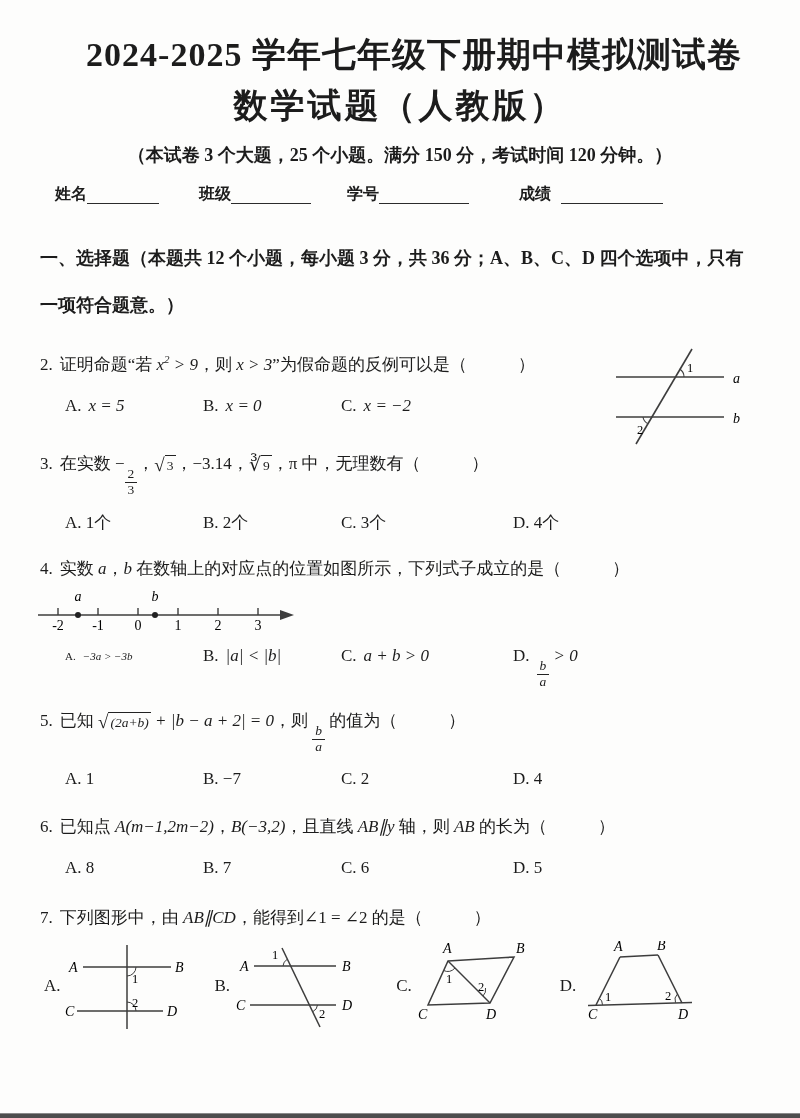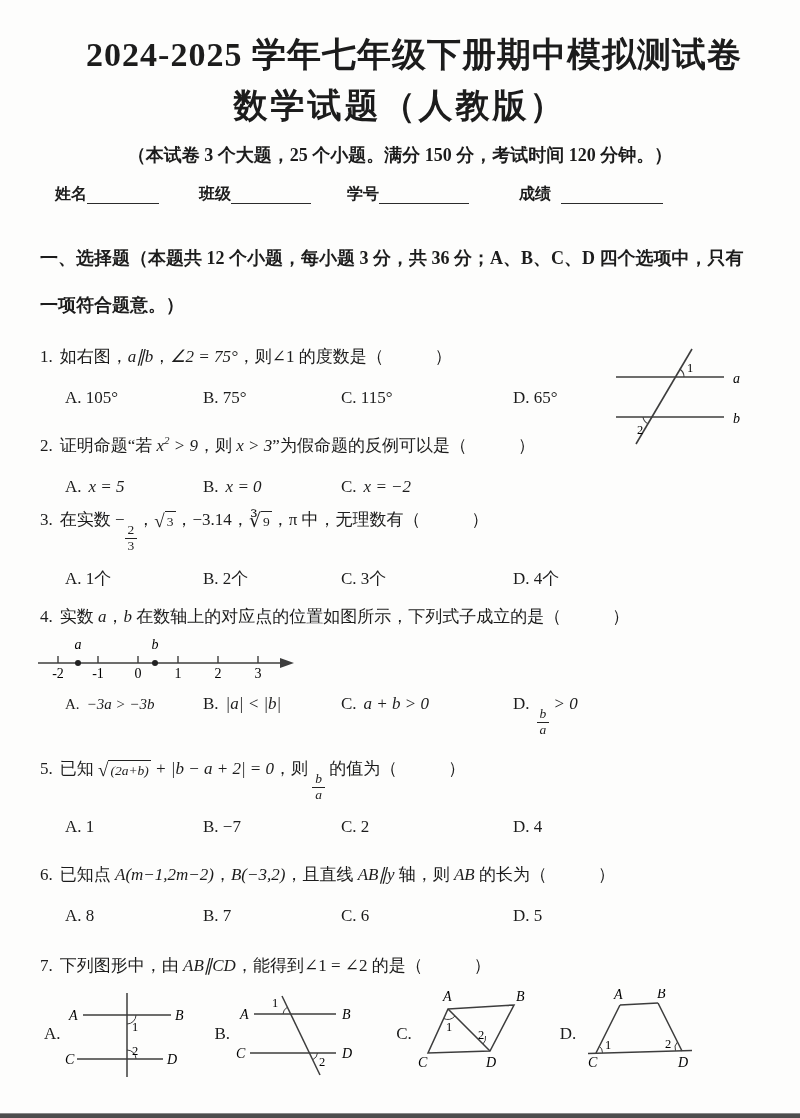"1. 如右图，a∥b，∠2 = 75°，则∠1 的度数是（" div.q1 { html: <div> <div> <span>1.</span><span>如右图，</span><i>a∥b</i><span>，</span><i>∠2 = 75°</i><span>，则∠1 的度数是（ ）</span> </div> <div> <span>A. 105°</span> <span>B. 75°</span> <span>C. 115°</span> <span>D. 65°</span> </div> </div> -> none }
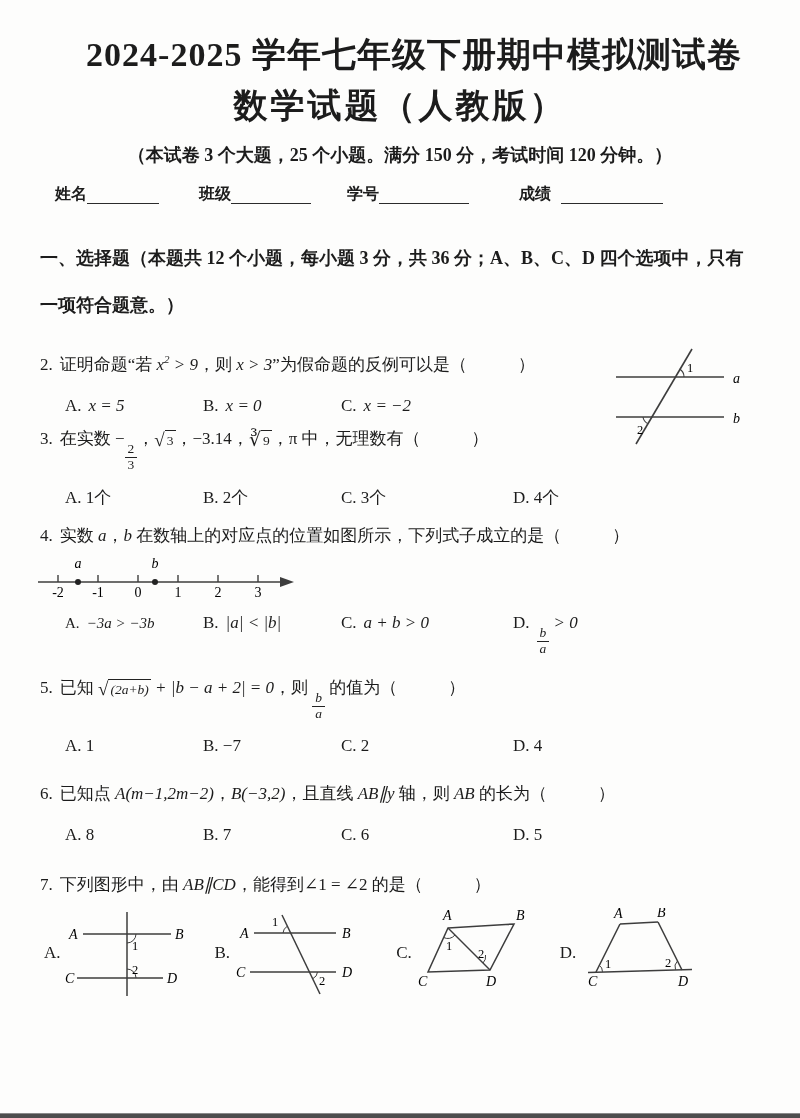"3. 在实数 −" div.stem { margin-top: 5px -> 30px }
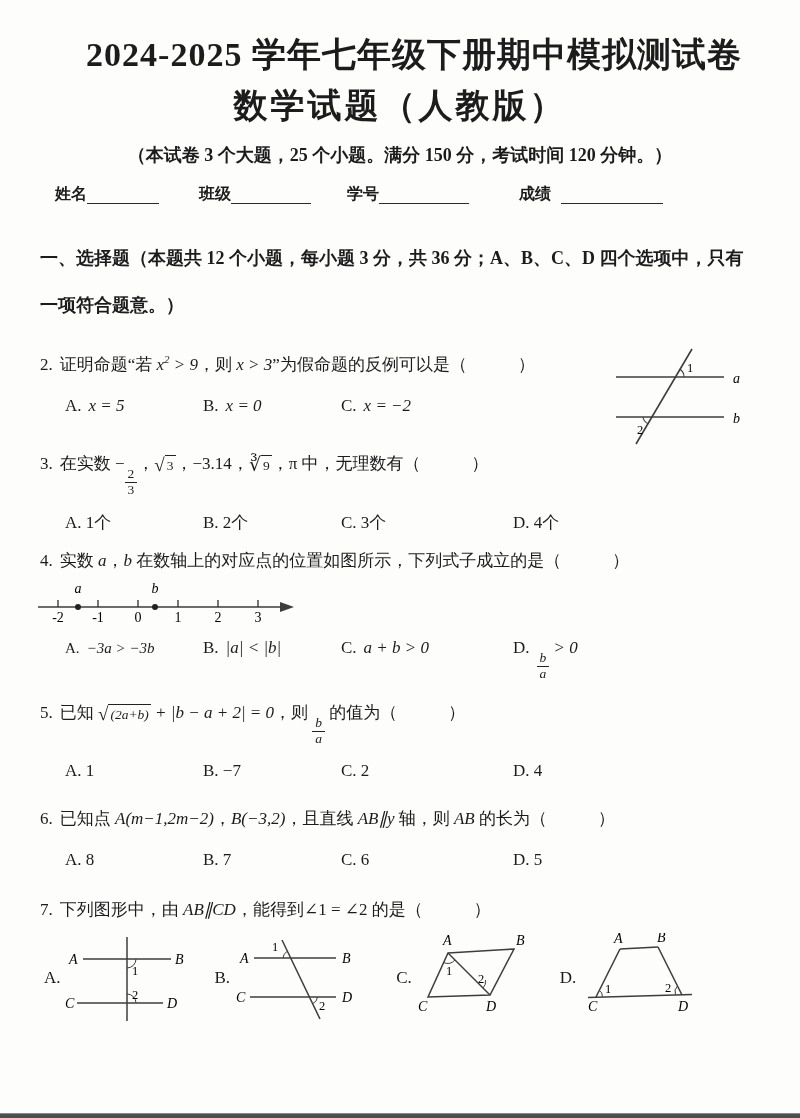"4. 实数 a，b 在数轴上的对应点的位置如图所示，下列式子成立的是（ ）" div.stem { margin-top: 12px -> 20px }
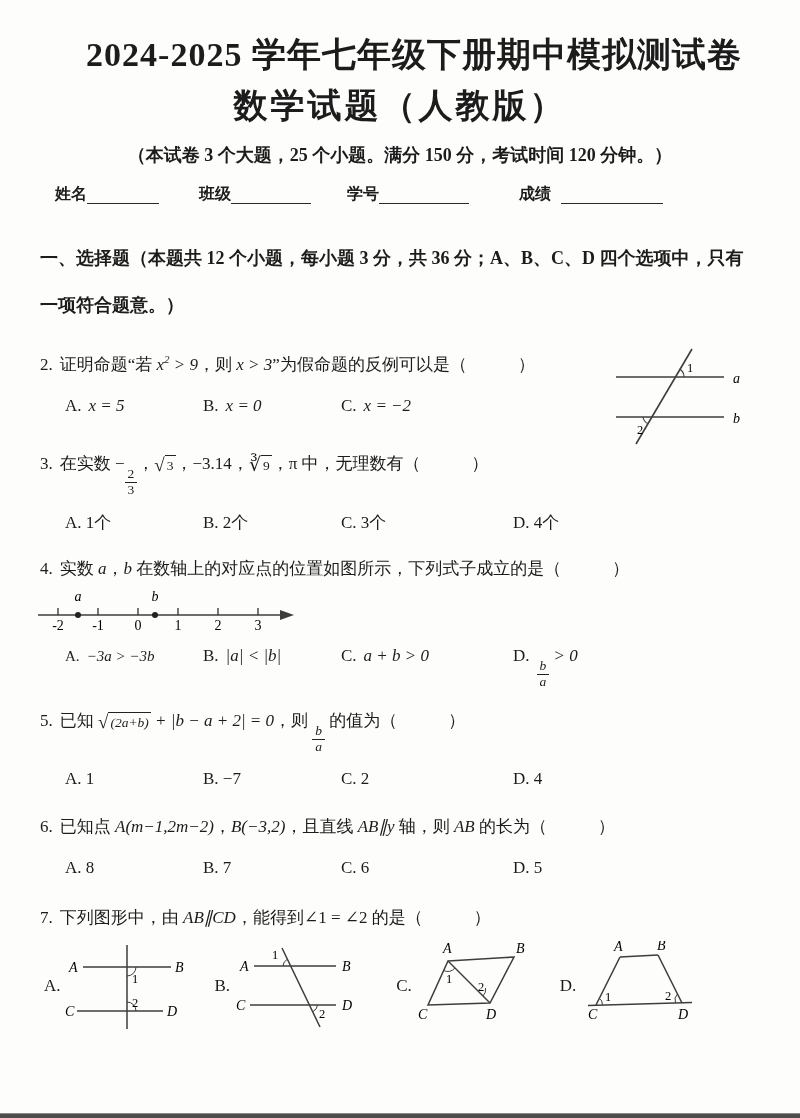"A. −3a > −3b" span { font-size: 15px -> 11px }
